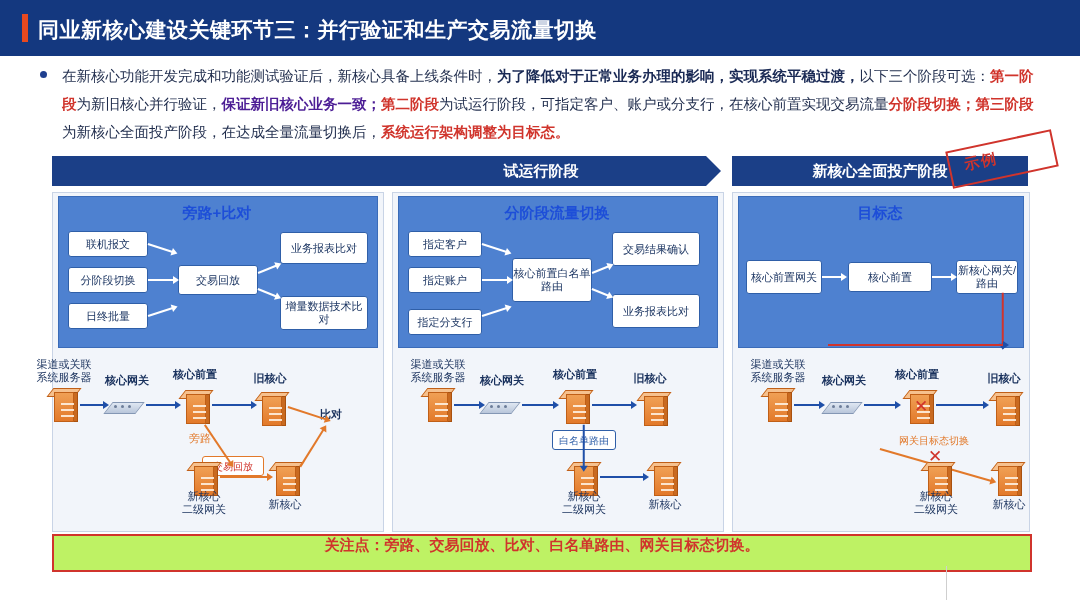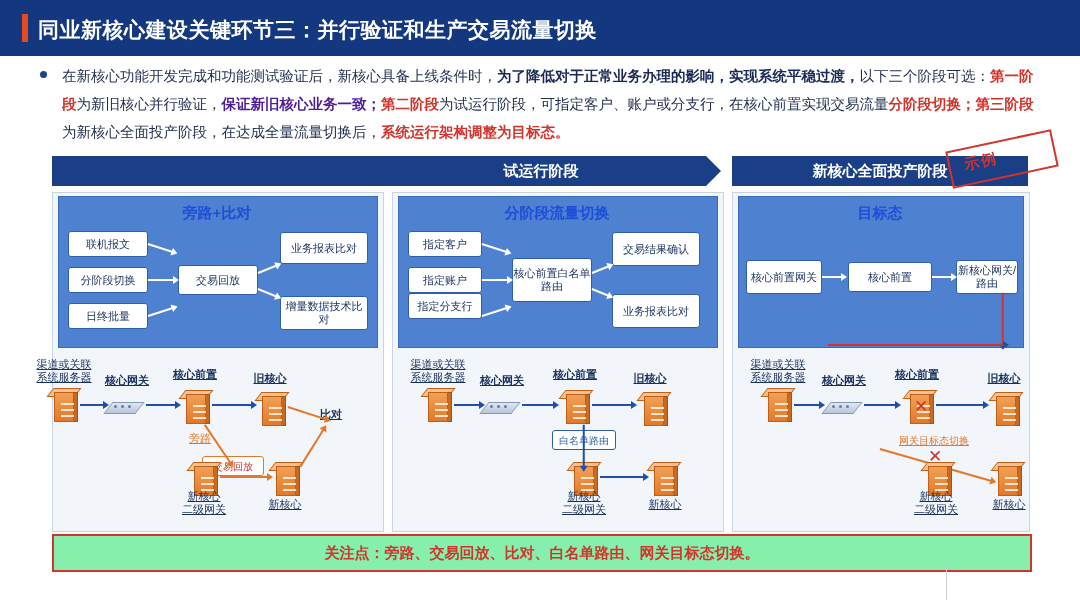"指定分支行" div.wbox { top: 293px -> 309px }
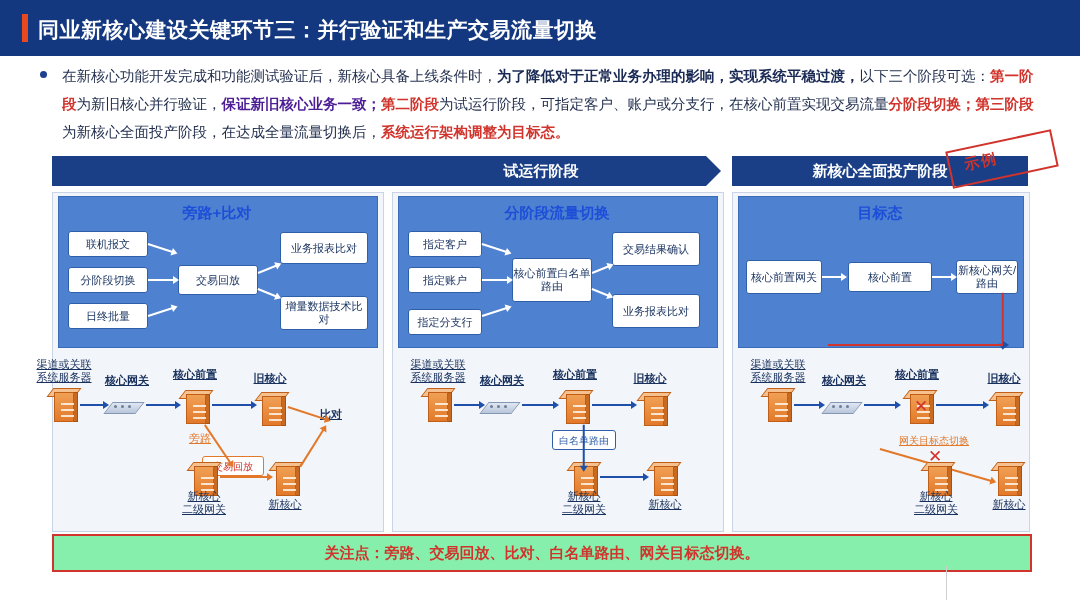"渠道或关联" .lbl { text-decoration: underline -> none }
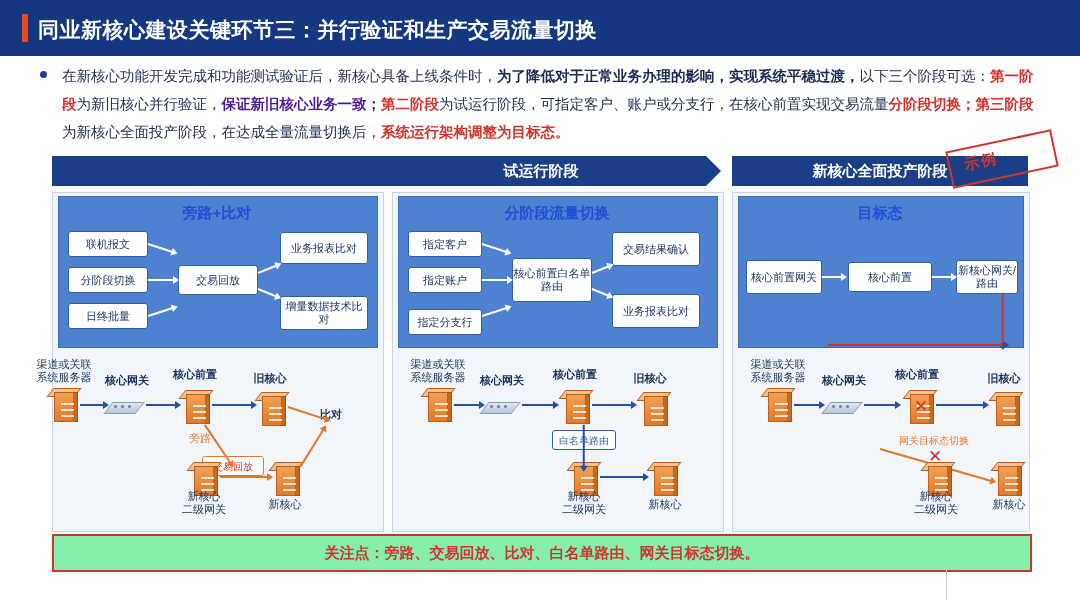"关注点：旁路、交易回放、比对、白名单路由、网关目标态切换。" .focus { align-items: center -> none; background: #86efac -> #bef264 }
